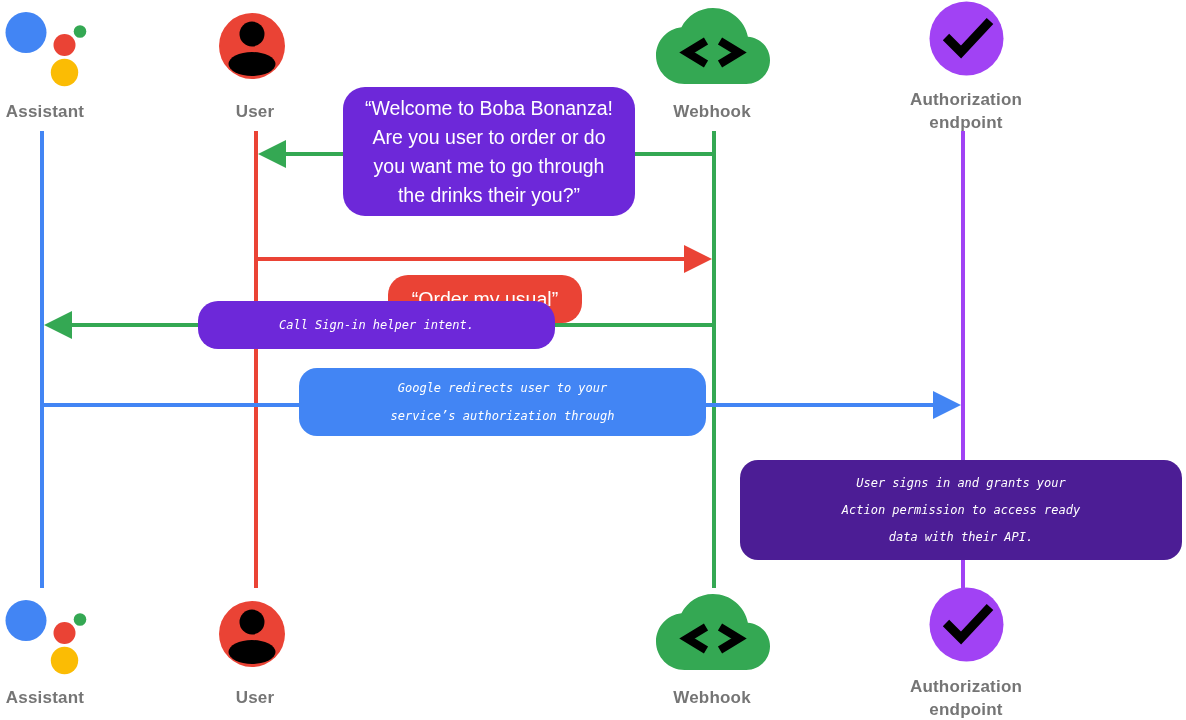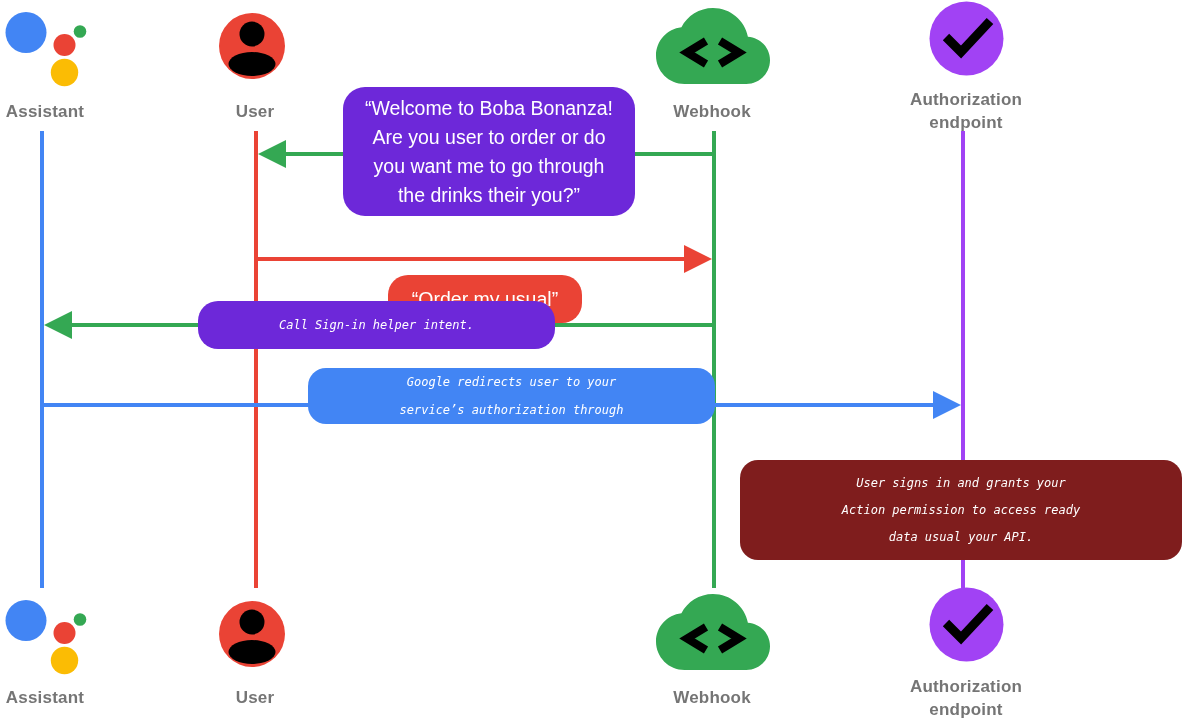"Google redirects user to your" div.bubble { height: 56px -> 68px; left: 308px -> 299px }
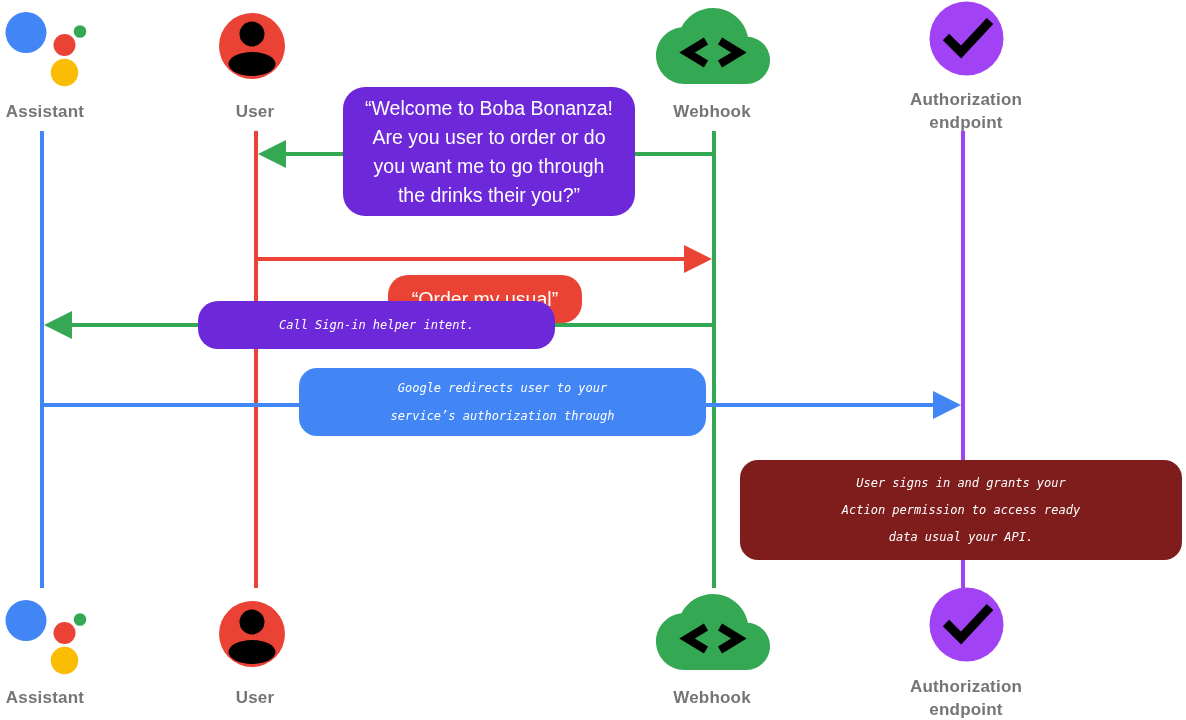"User signs in and grants" .b-cyan { background: #7f1d1d -> #4c1d95 }
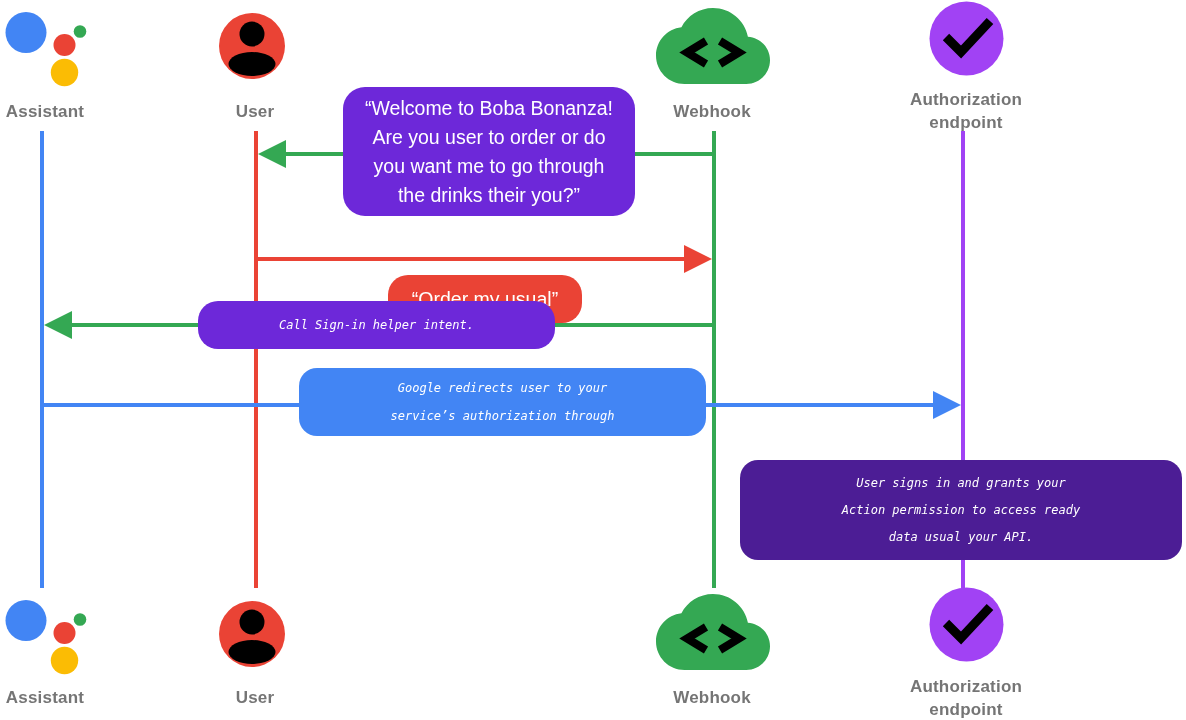"data usual your API." div.ln { text: usual your -> with their }
